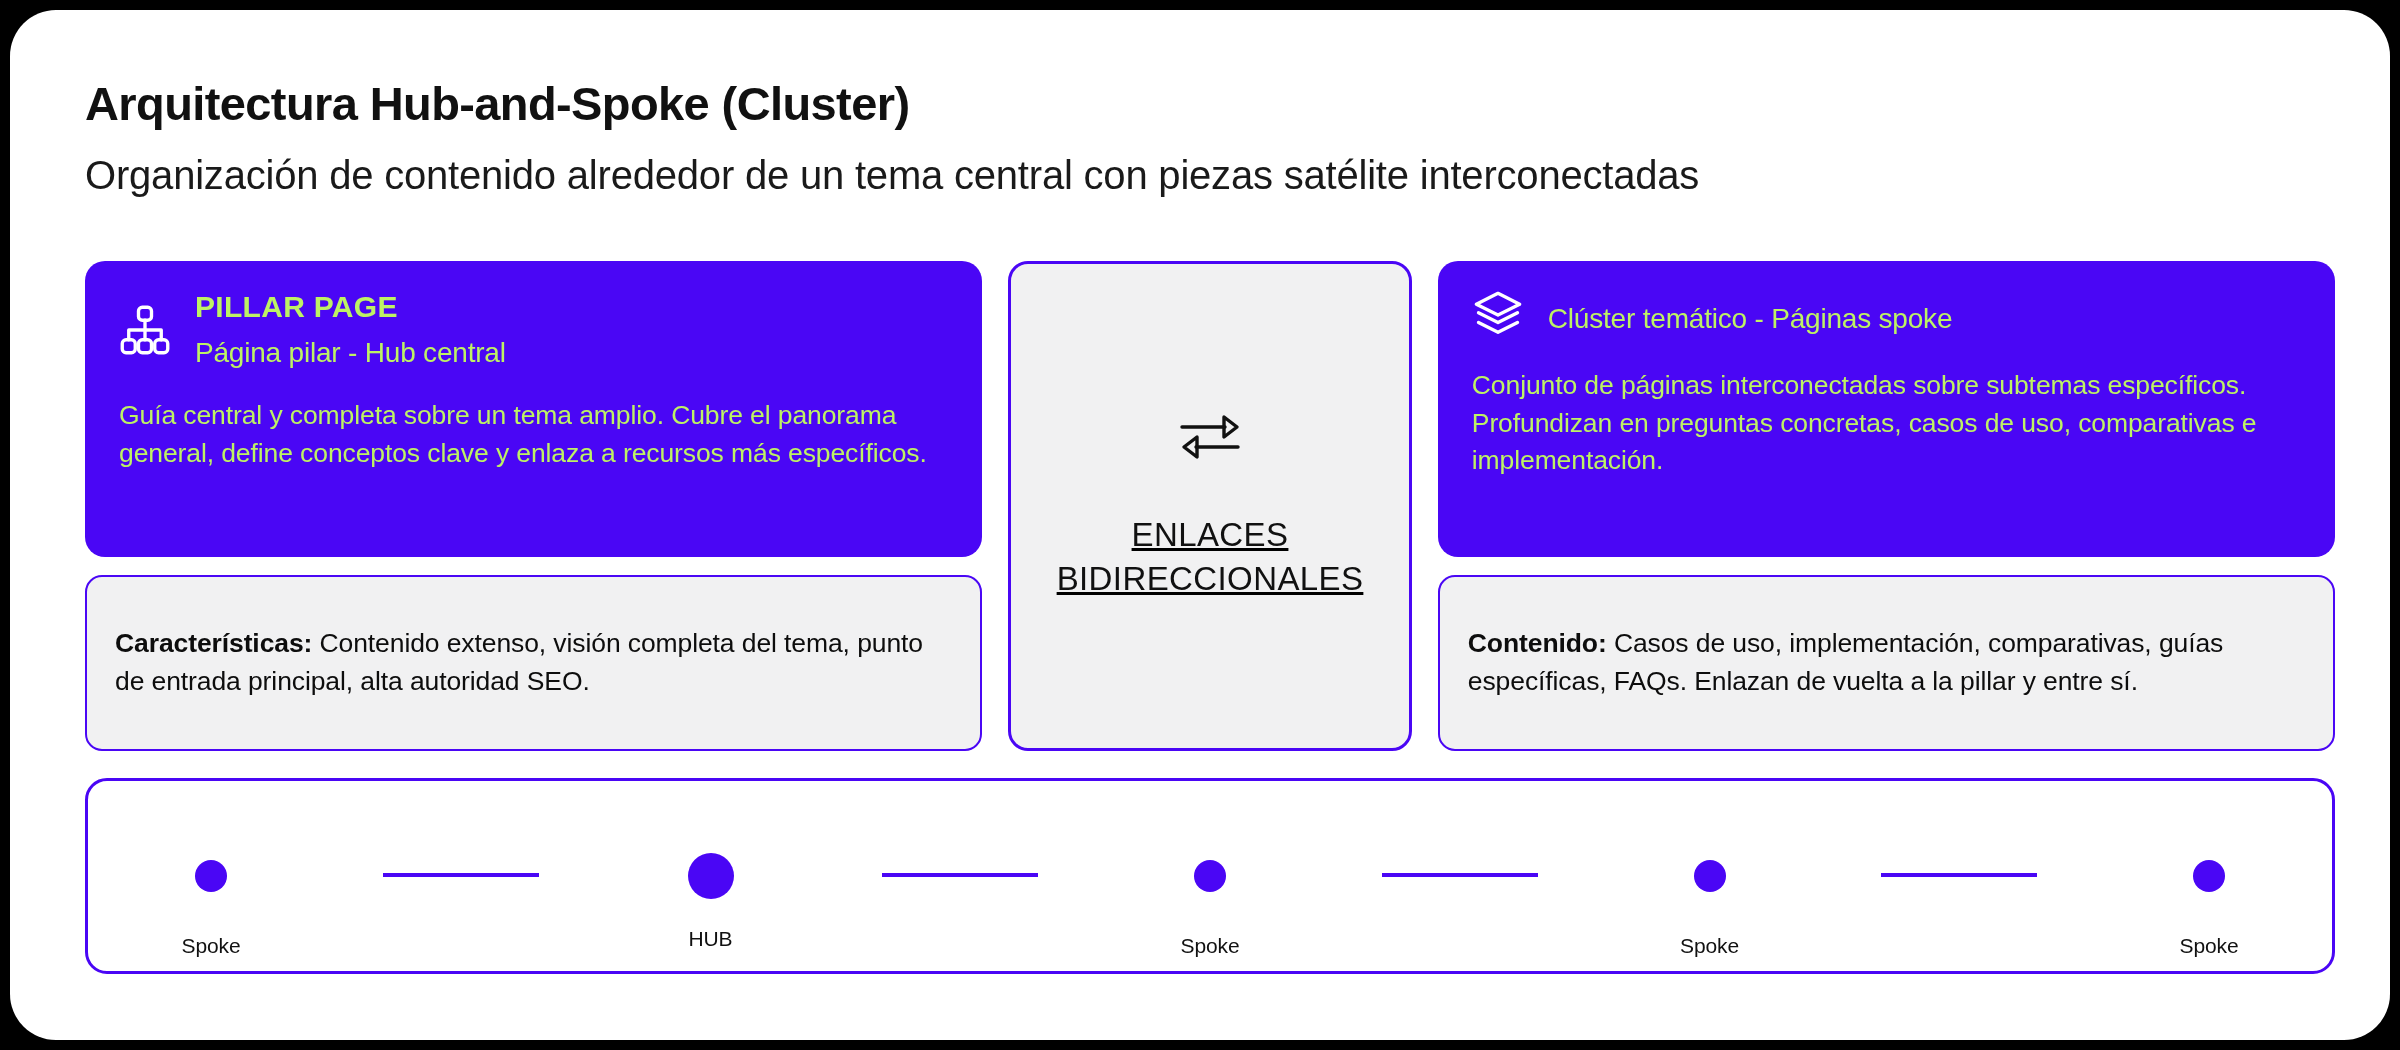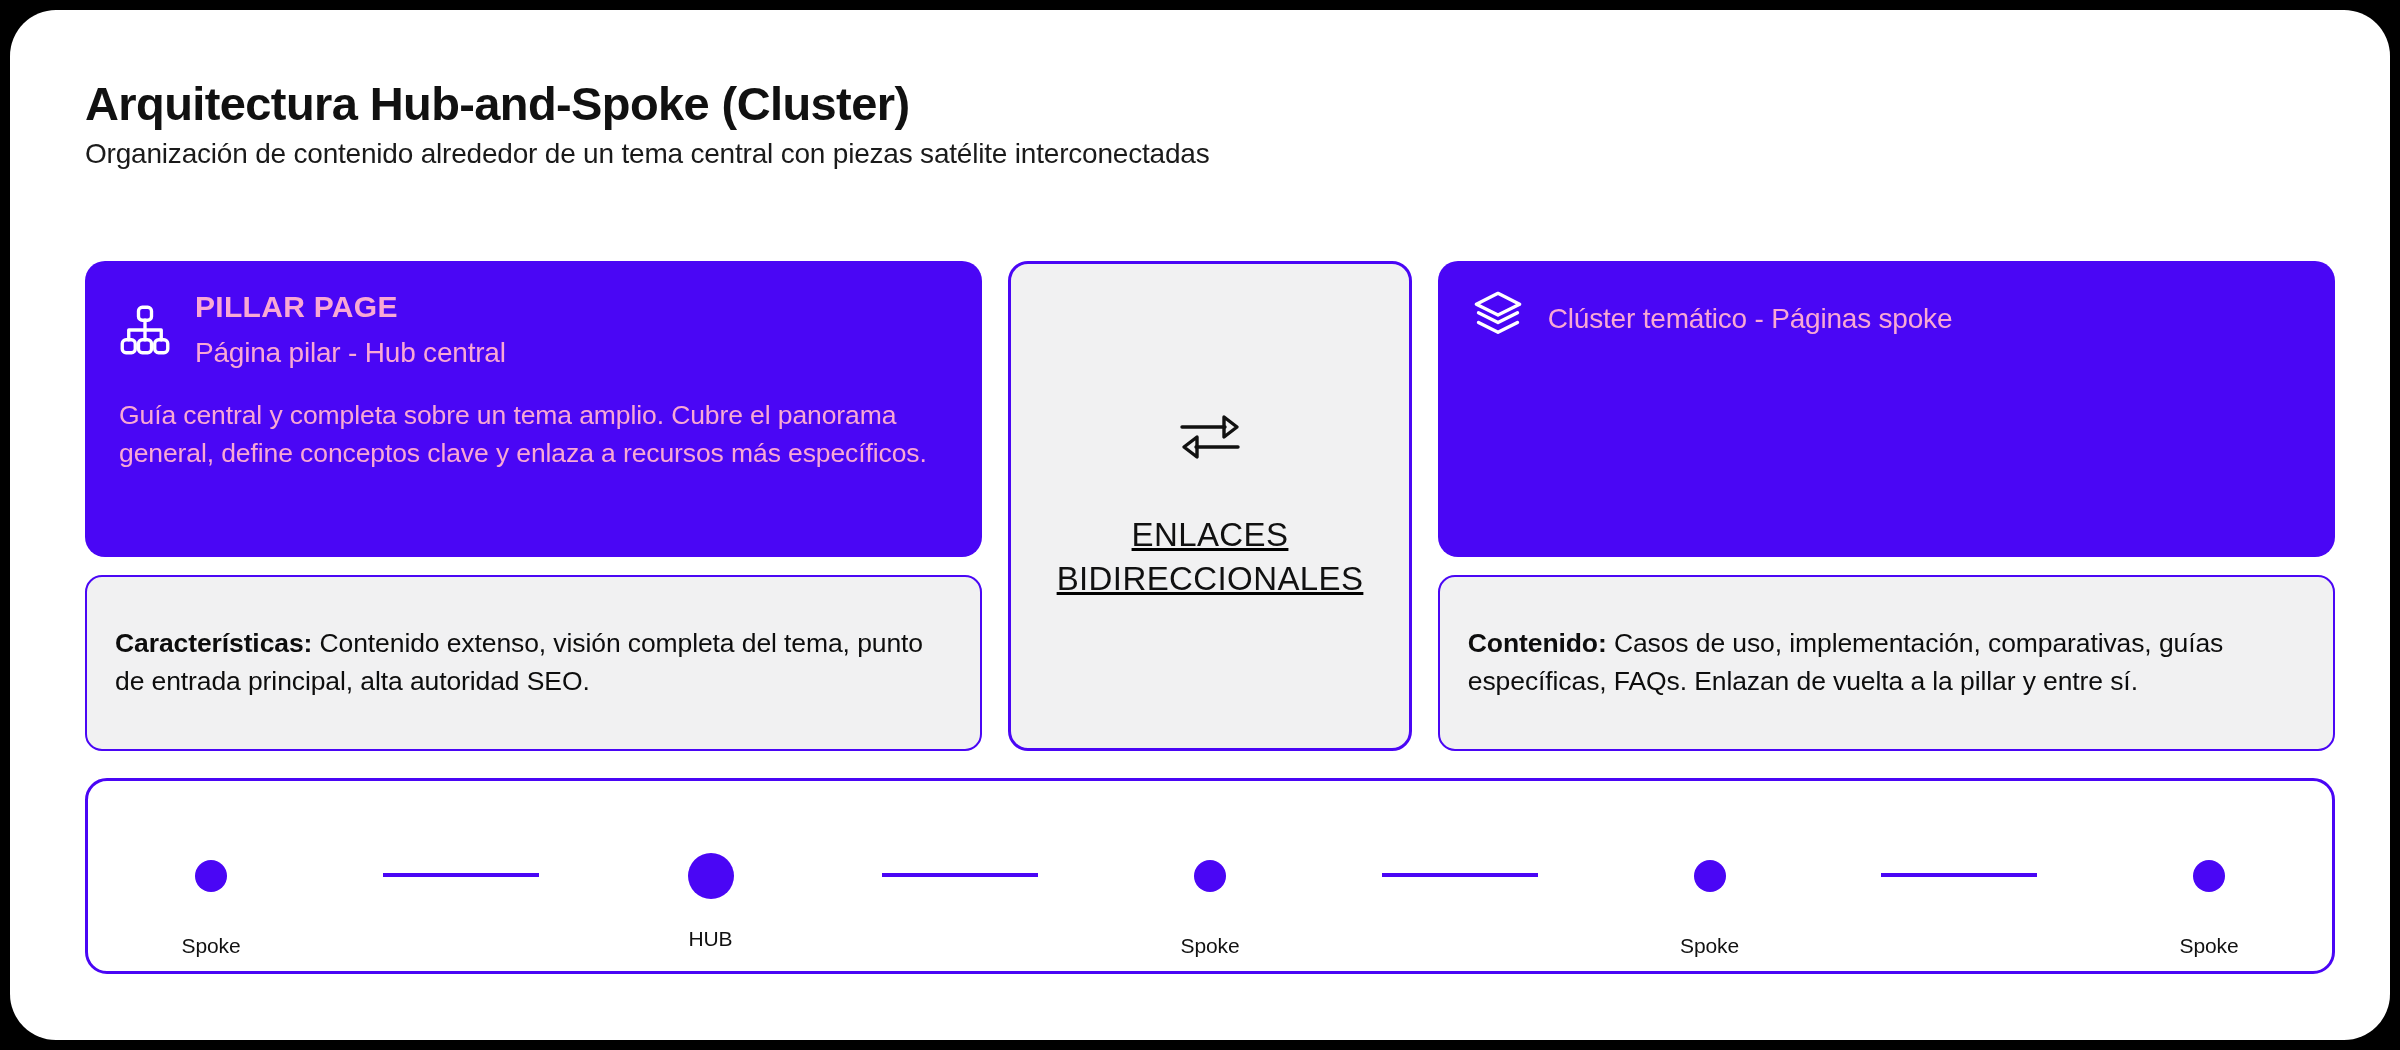"Organización de contenido alrededor de" .subtitle { font-size: 28px -> 40px; margin-top: 6px -> 20px }
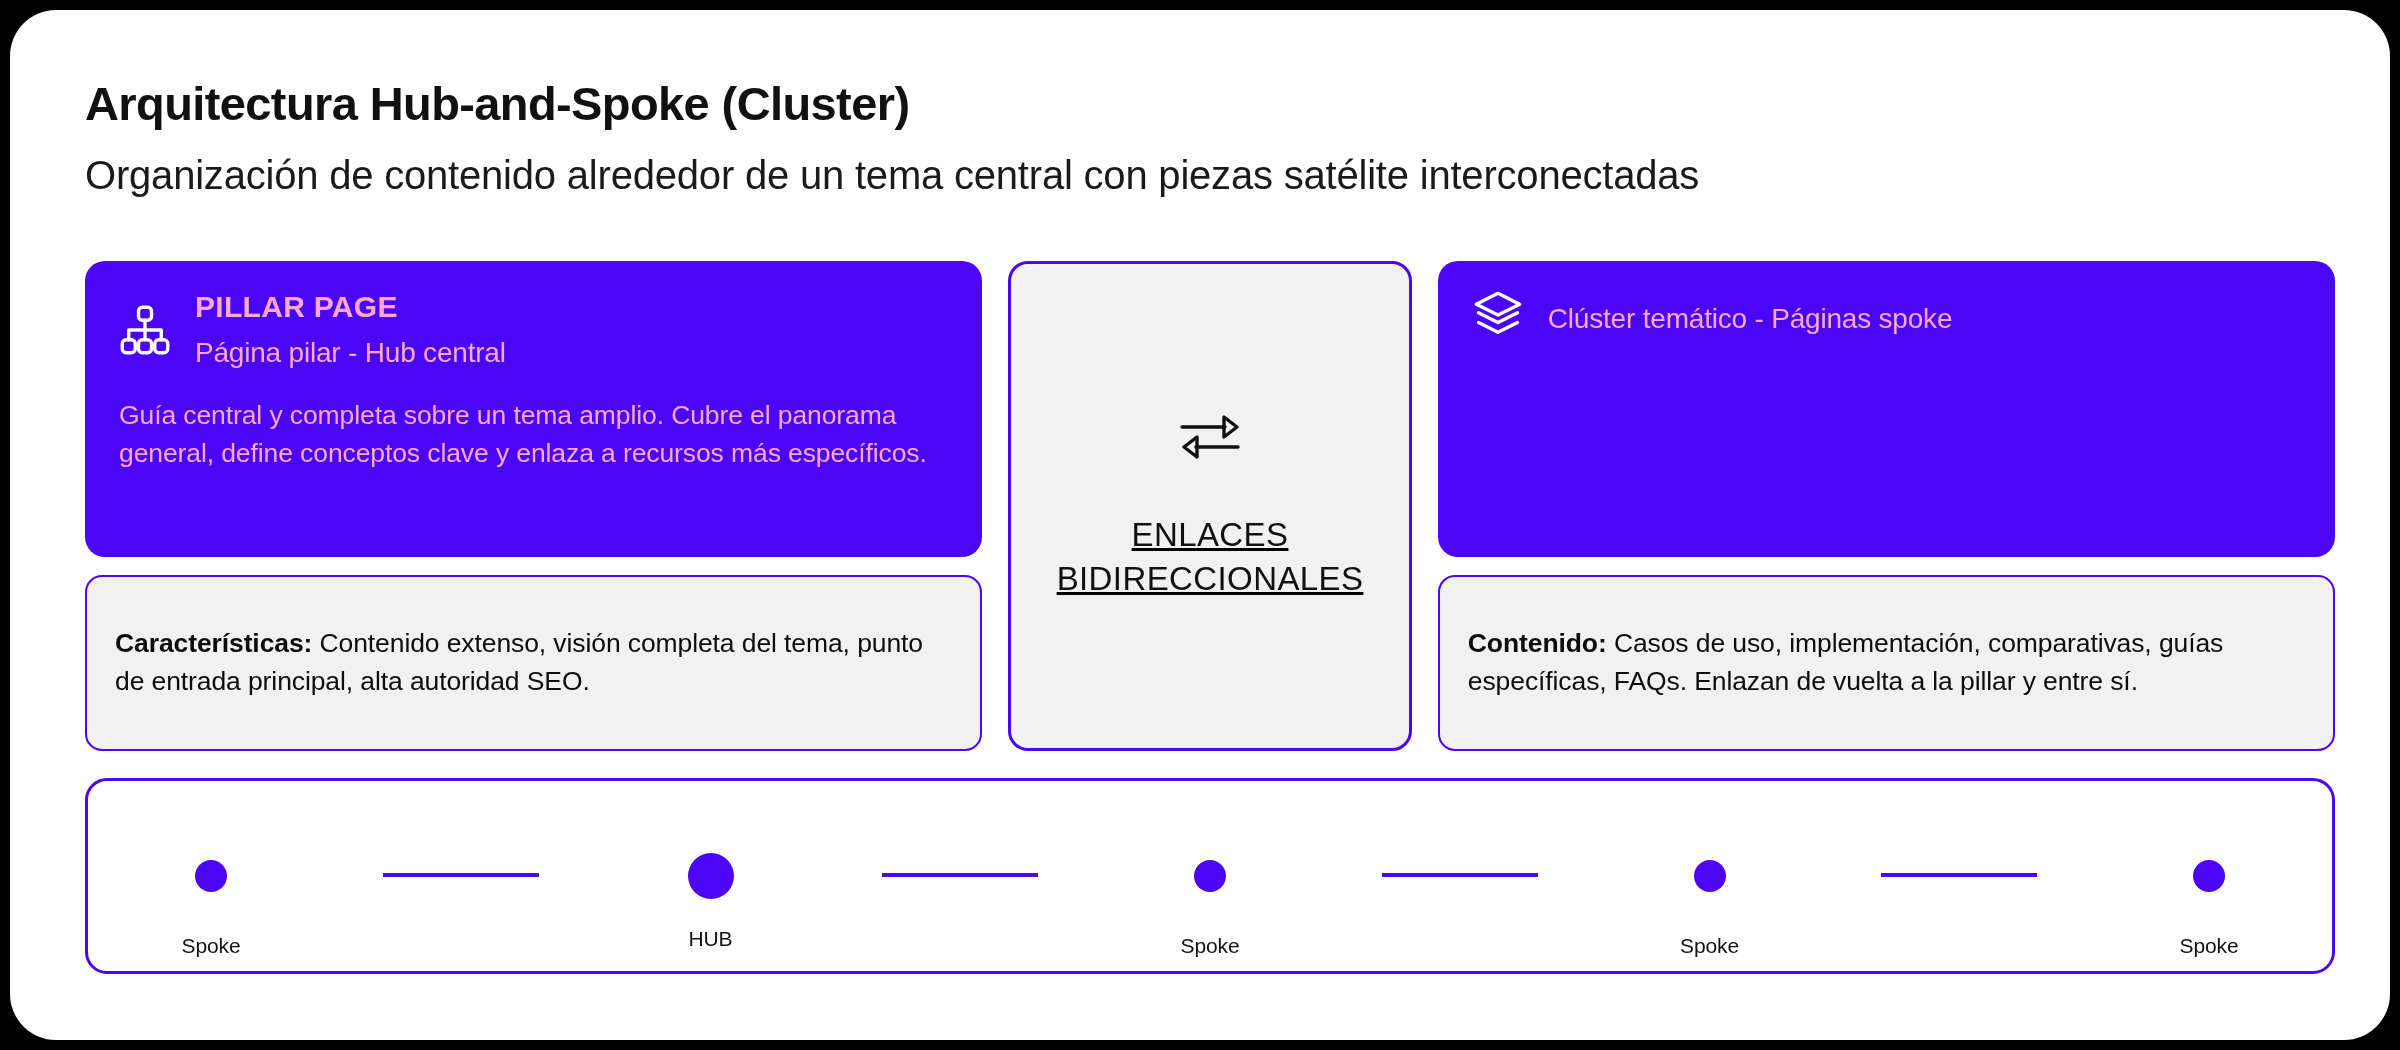"PILLAR PAGE" .purple-card { color: #f9a8d4 -> #bef264 }
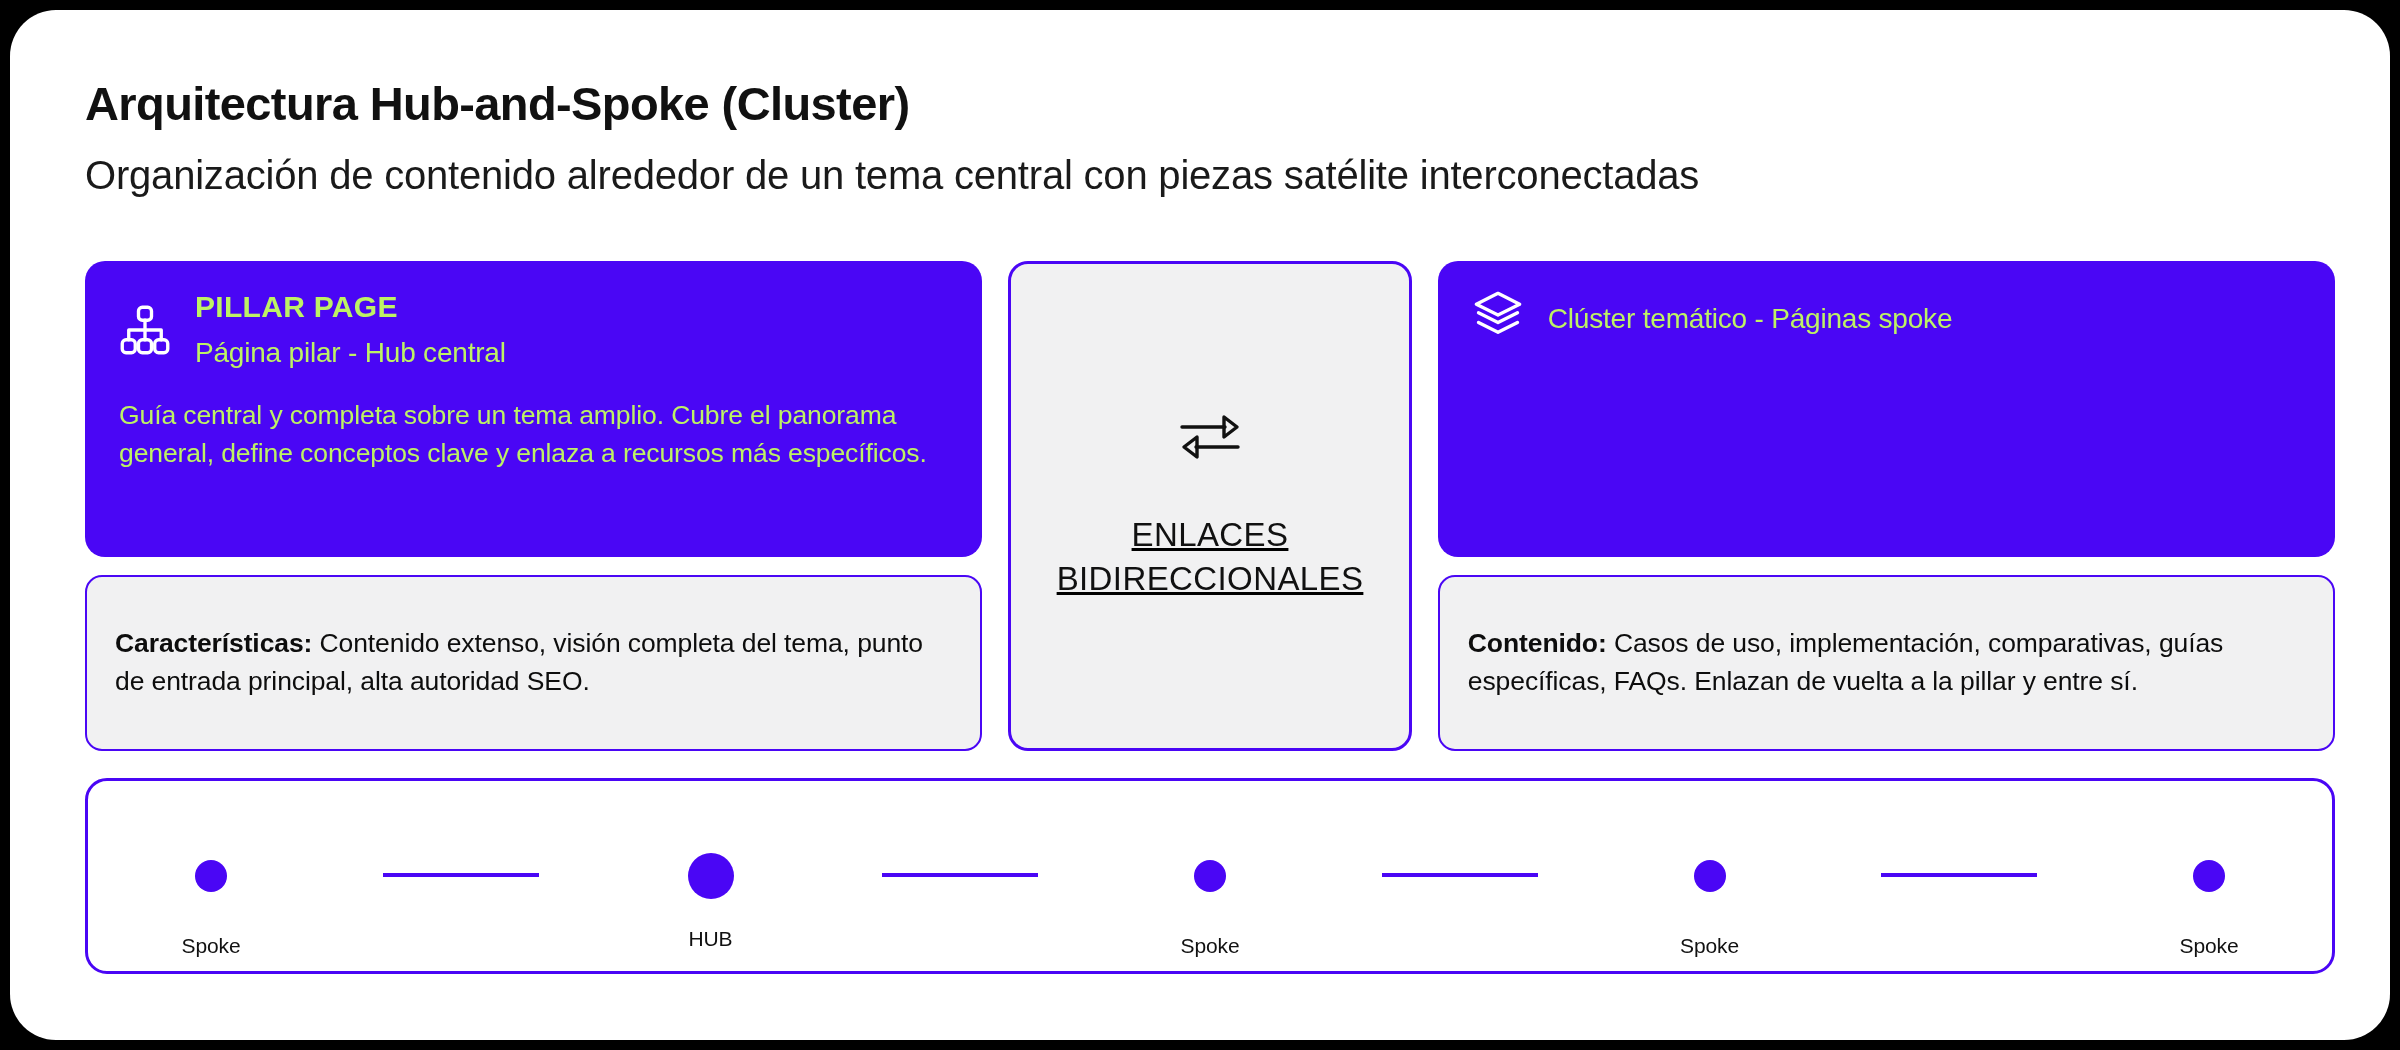"Conjunto de páginas interconectadas" div.pc-body { html: none -> <div>Conjunto de páginas interconectadas sobre subtemas específicos. Profundizan en preguntas concretas, casos de uso, comparativas e implementación.</div> }
